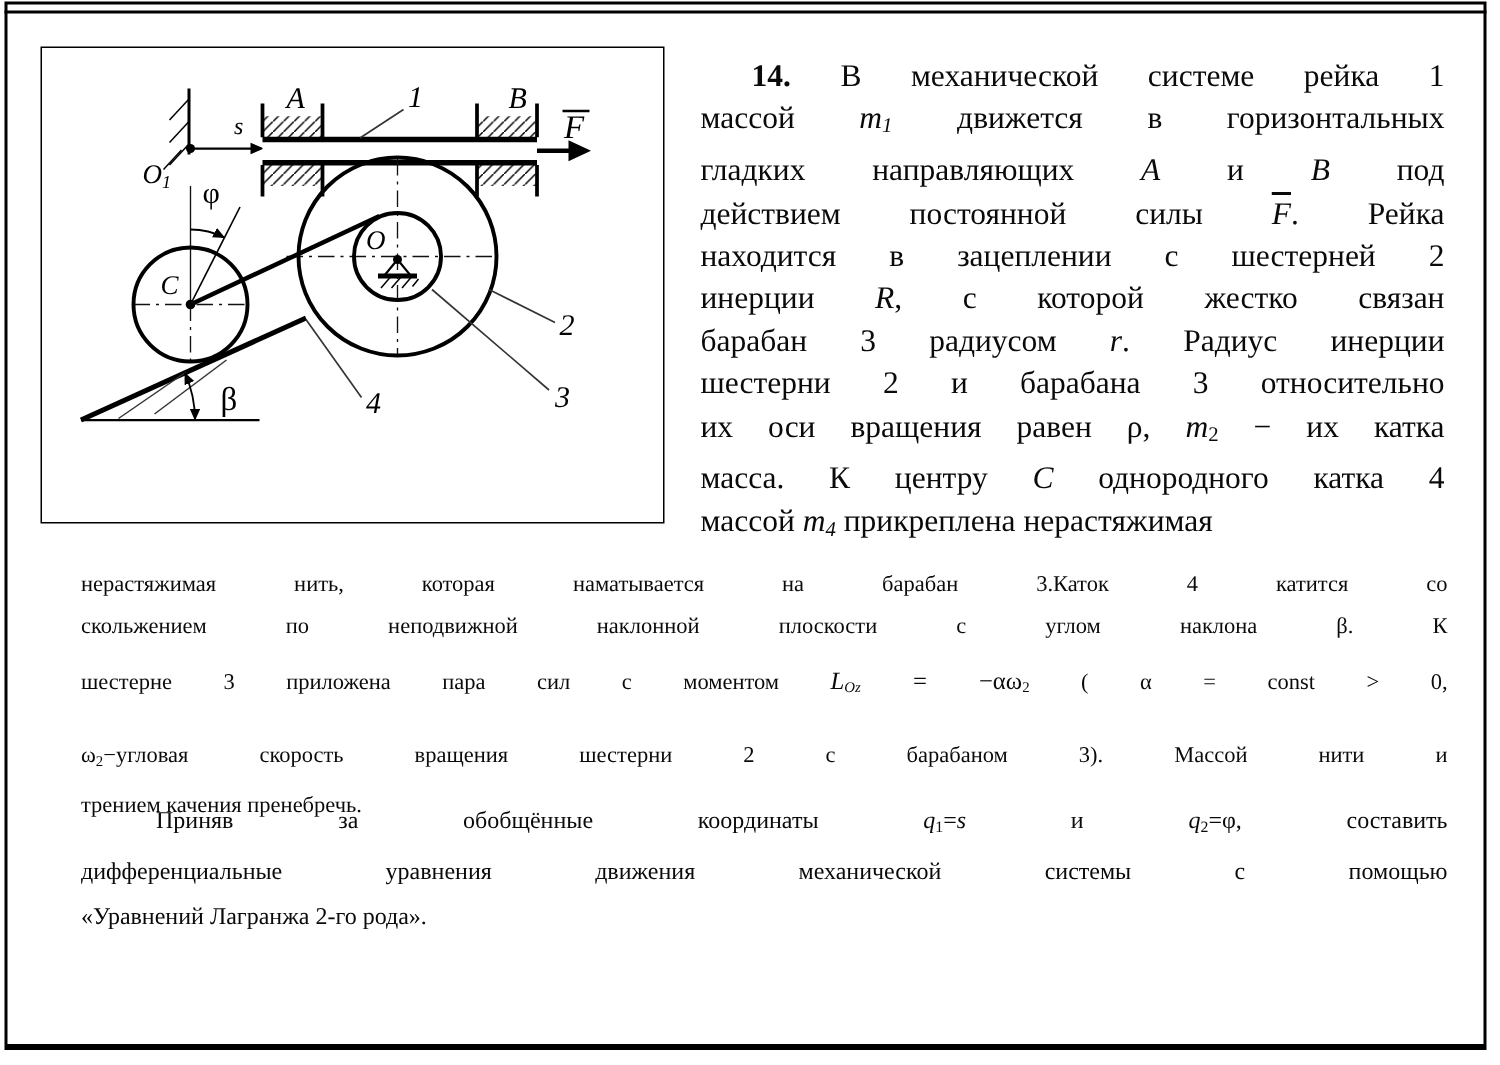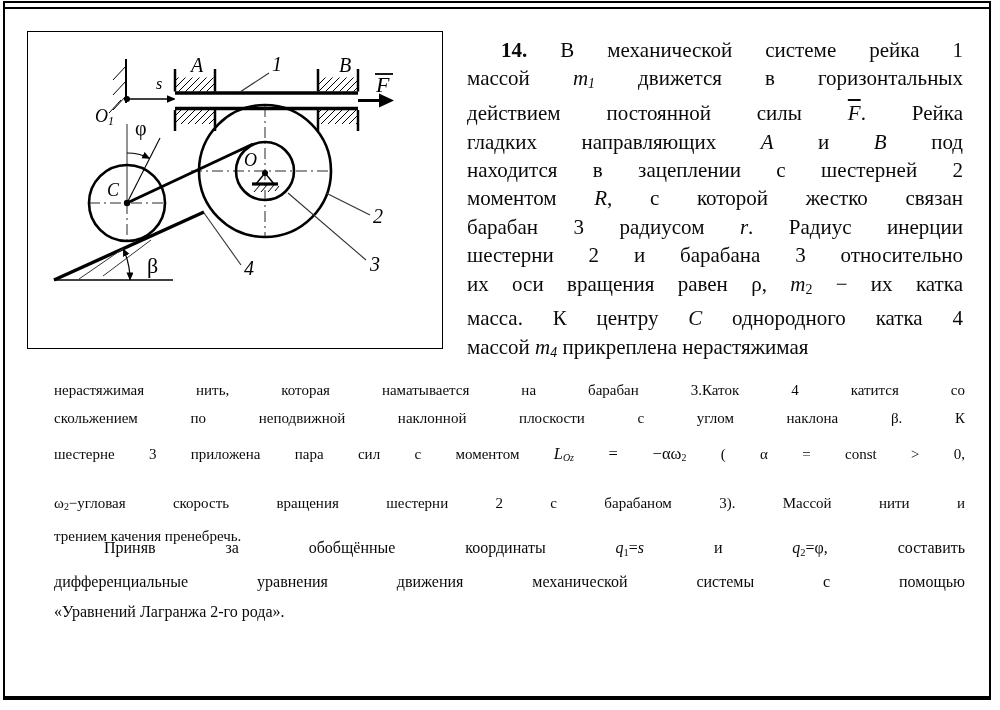"действием постоянной силы F. Рейка" div.jline { order: before "гладких направляющих A и B" -> after "гладких направляющих A и B" }
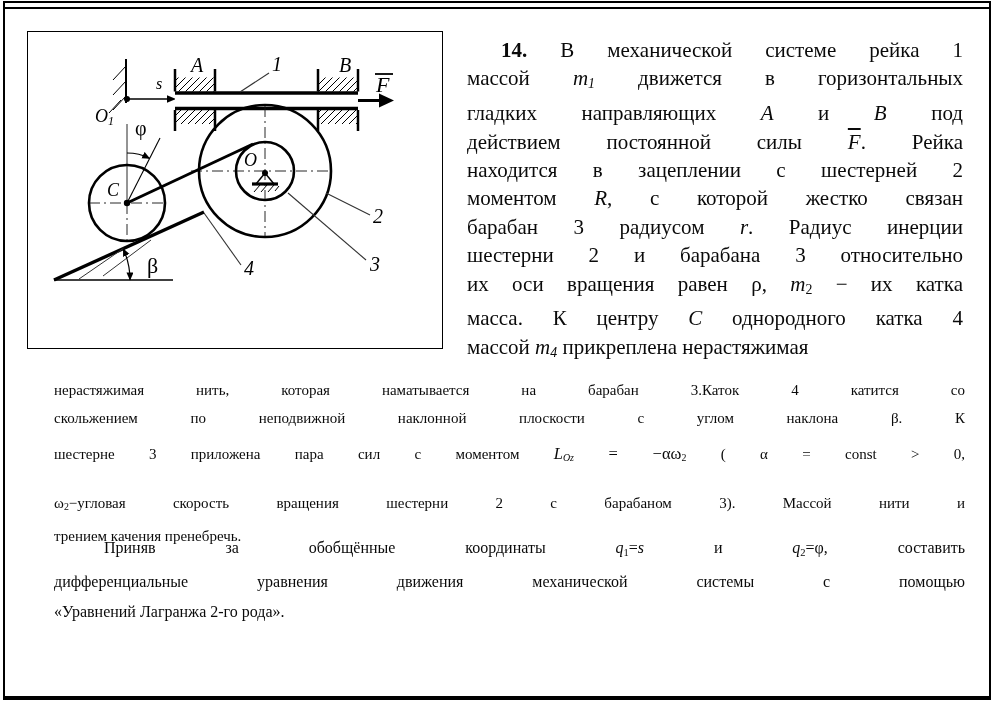"моментом" span { text: моментом -> инерции }
